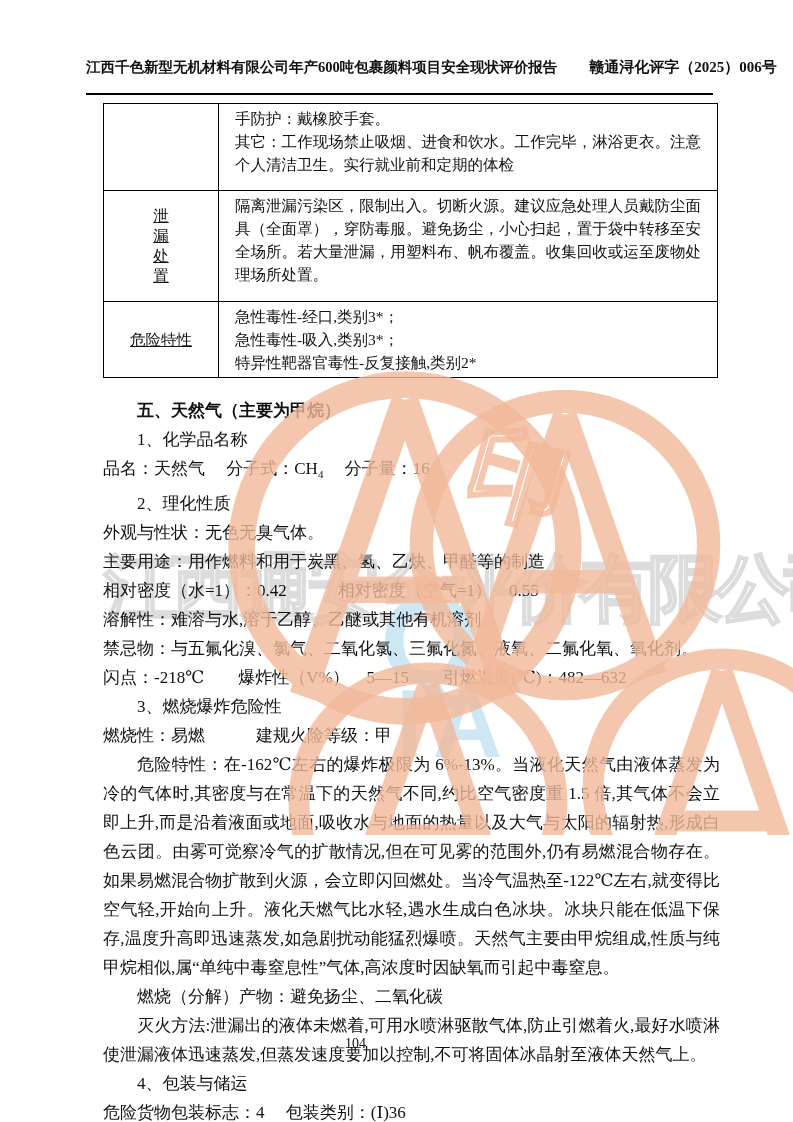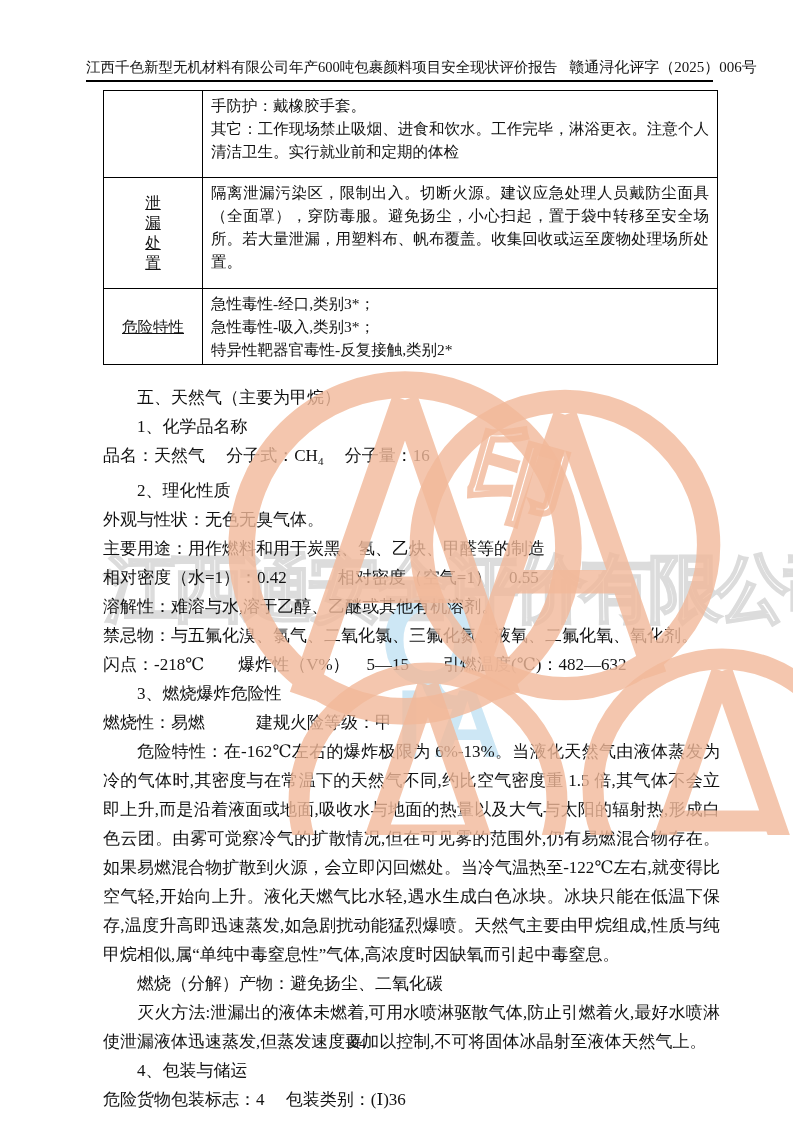"江西千色新型无机材料有限公司年产600吨包裹颜料项目安全现状评价报告" .hdr { font-weight: normal -> bold; gap: none -> 20px; padding-bottom: 3px -> 16px }
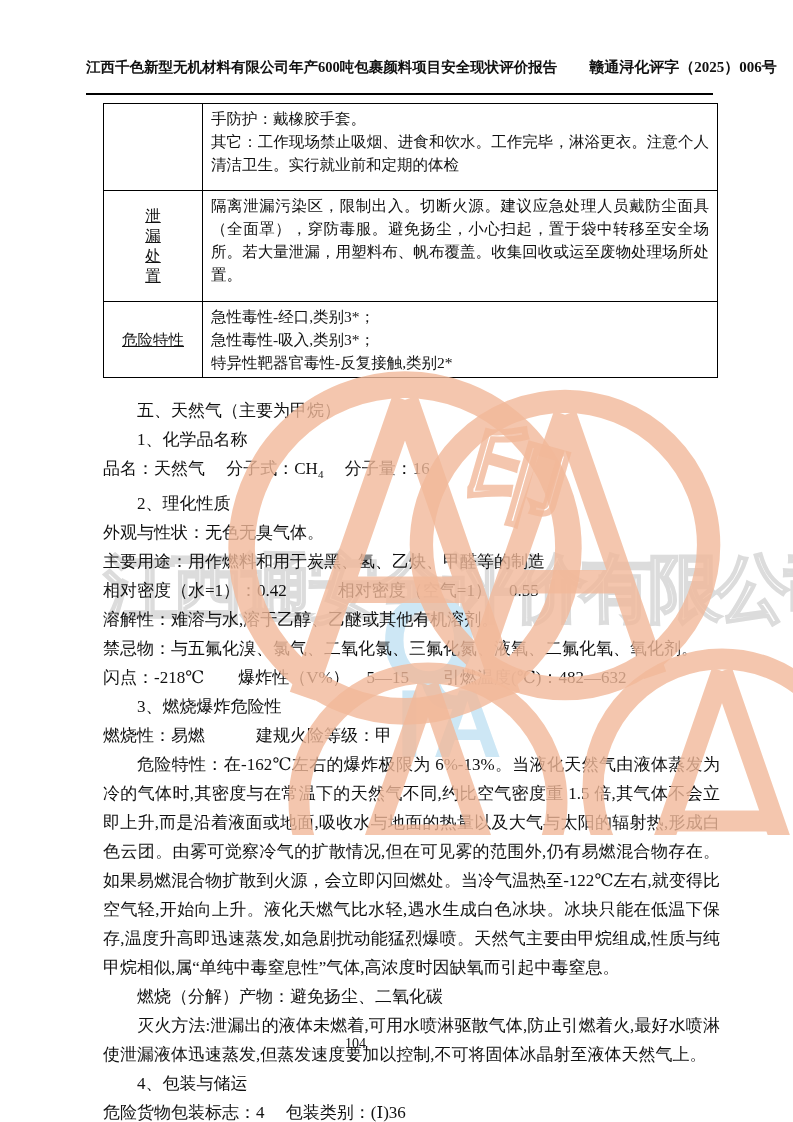"手防护：戴橡胶手套。" table.msds td { padding: 3px 8px -> 3px 16px }
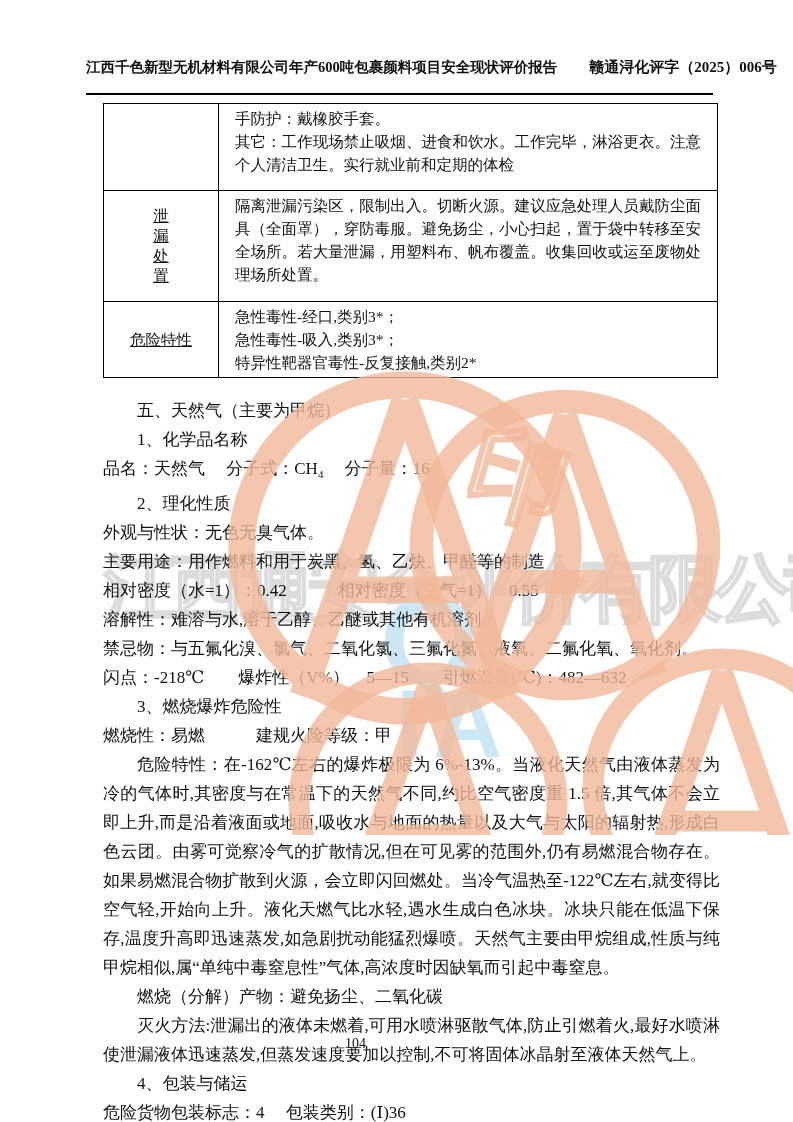"五、天然气（主要为甲烷）" .bold { font-weight: normal -> bold }
